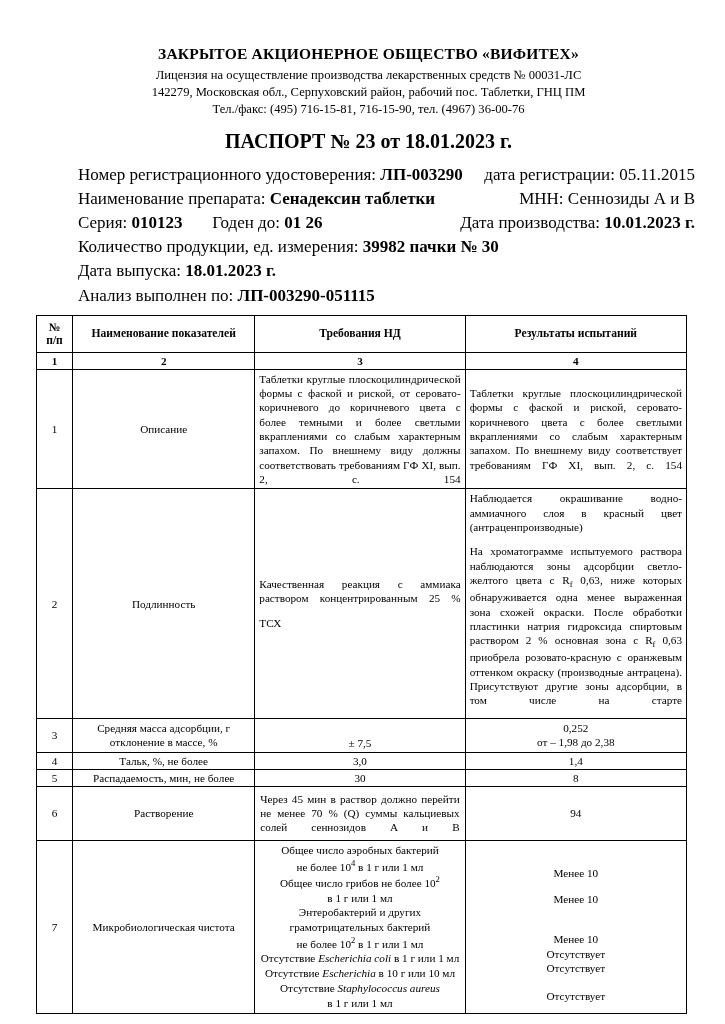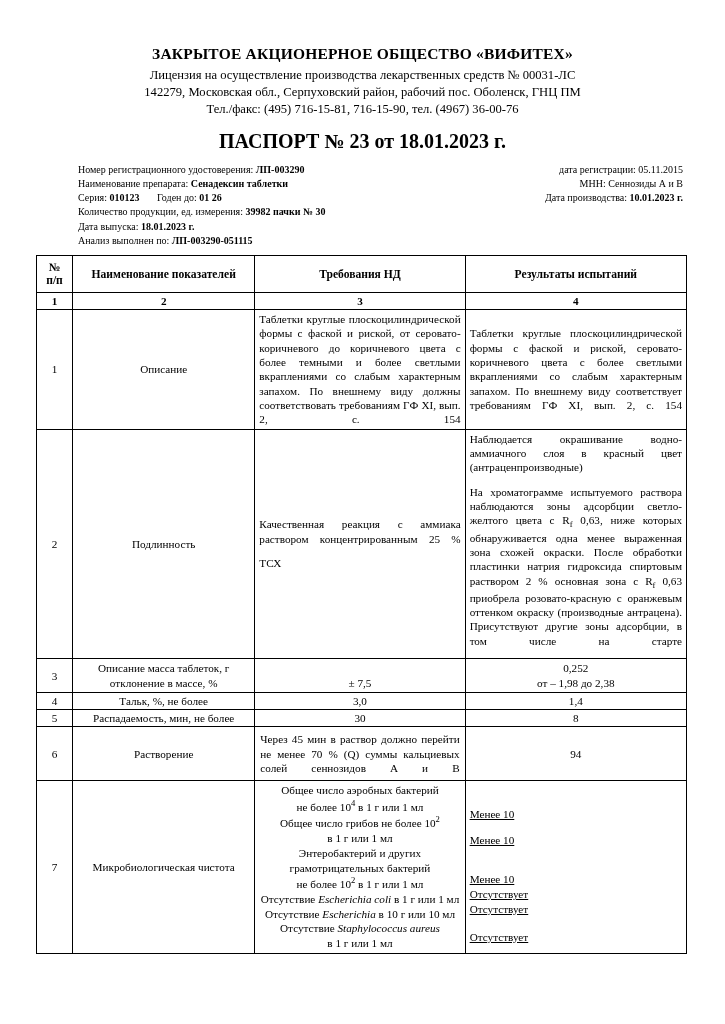"ЗАКРЫТОЕ АКЦИОНЕРНОЕ ОБЩЕСТВО «ВИФИТЕХ»" .page { padding: 44px 36px 0 36px -> 44px 24px 0 36px }
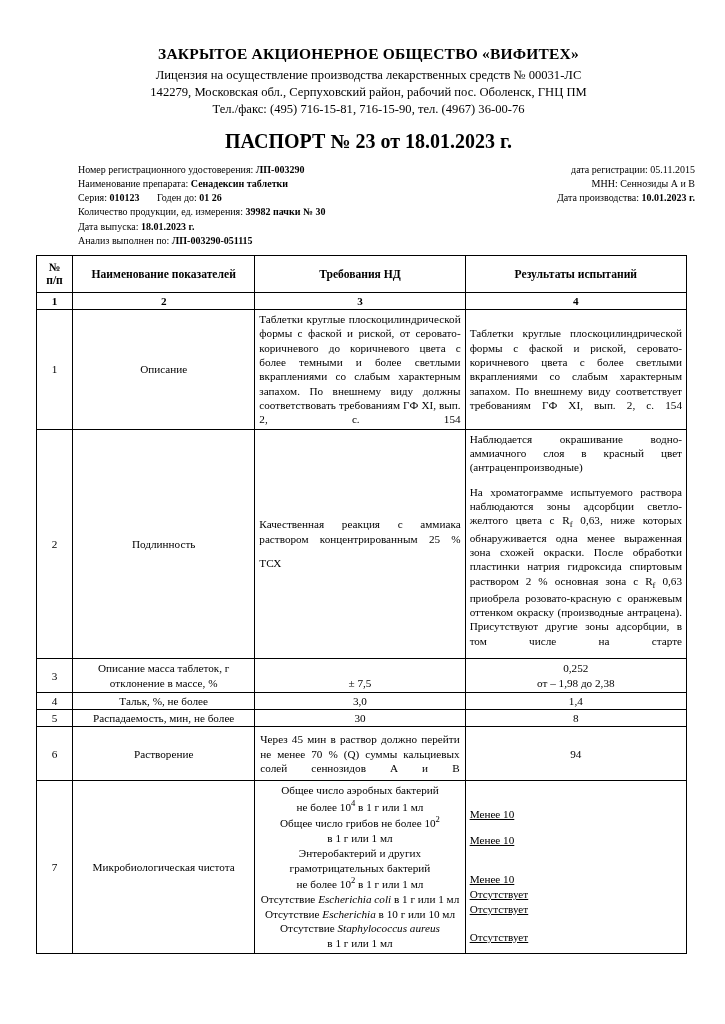"142279, Московская обл., Серпуховский" div.addr { text: Оболенск -> Таблетки }
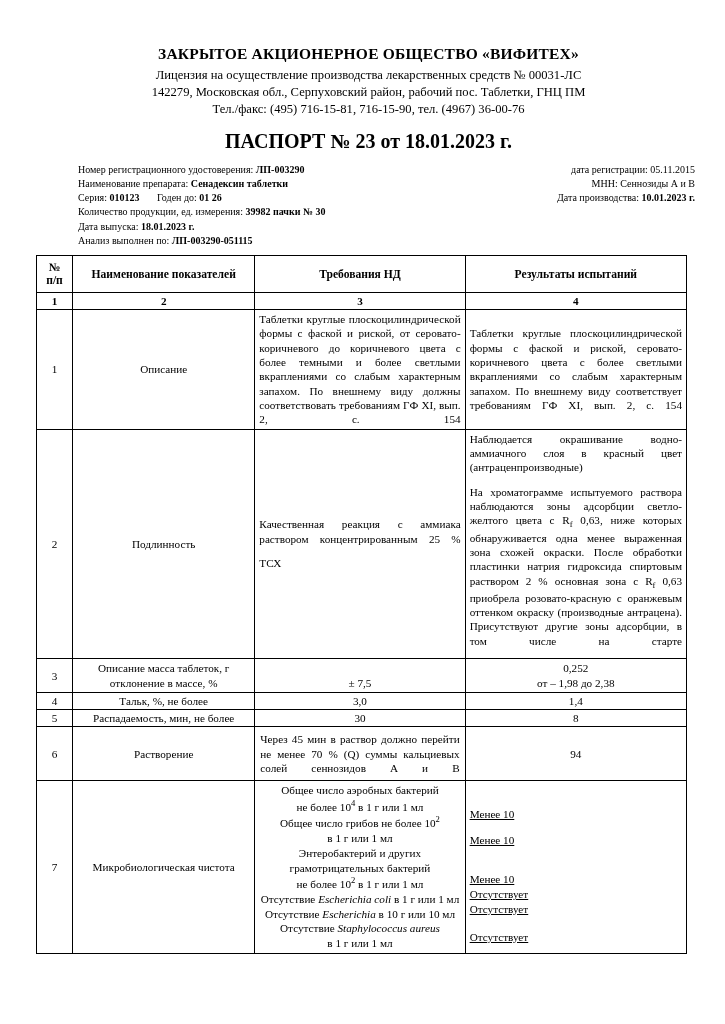"Номер регистрационного удостоверения:" .meta { font-size: 10px -> 17px }
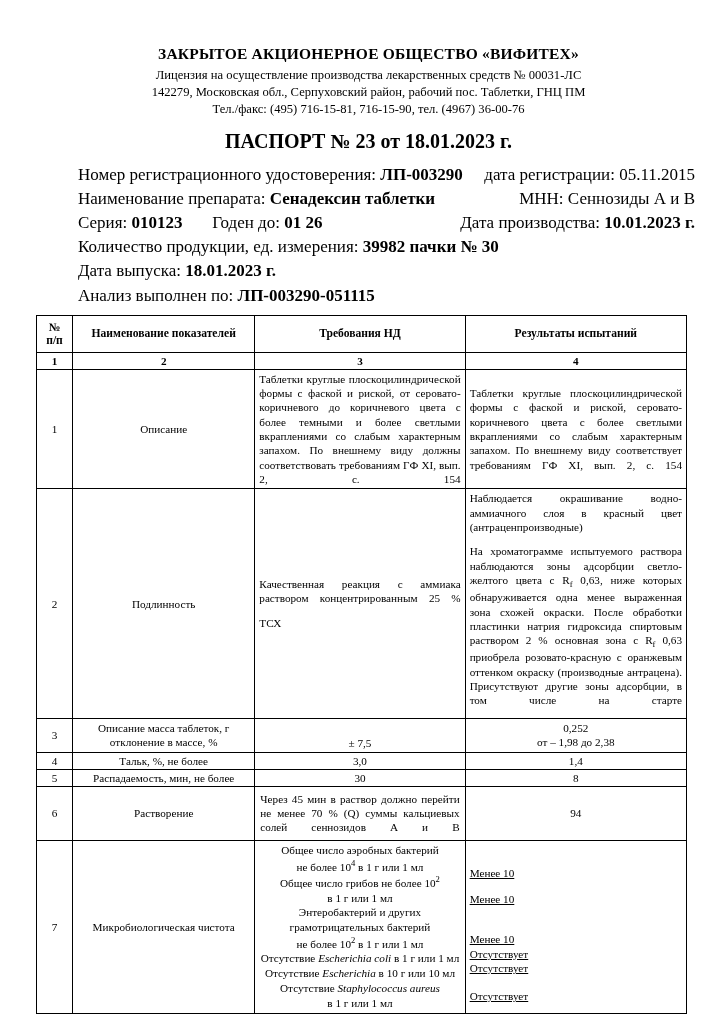"Описание масса таблеток, г" div { text: Описание масса таблеток -> Средняя масса адсорбции }
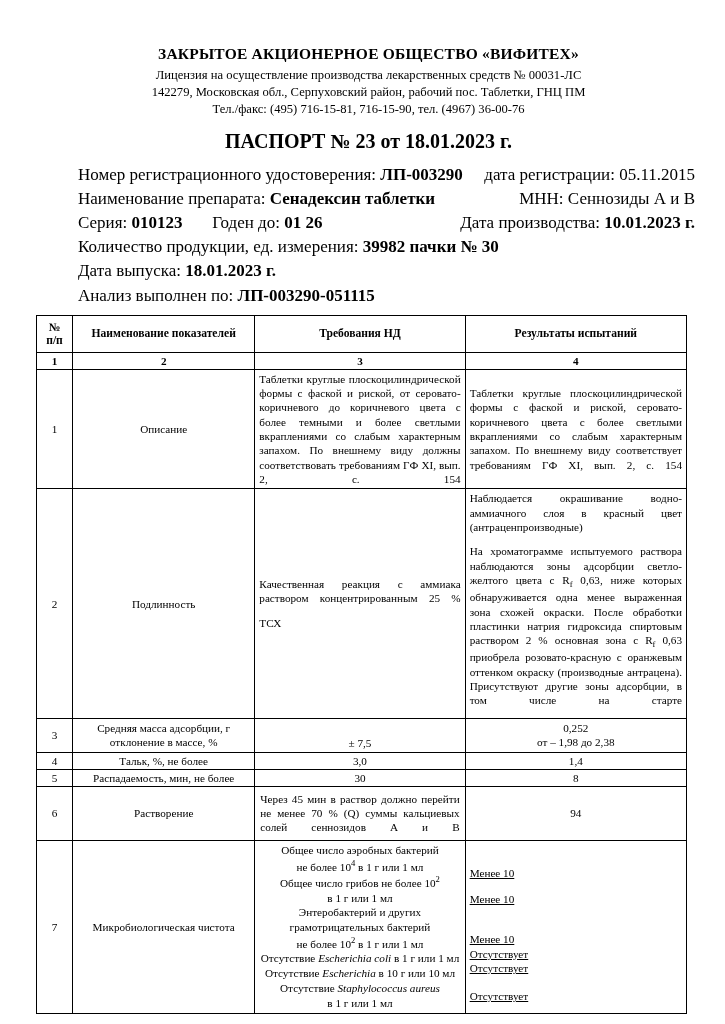"Менее 10" .micro-right { text-align: none -> center; text-decoration: underline -> none }
